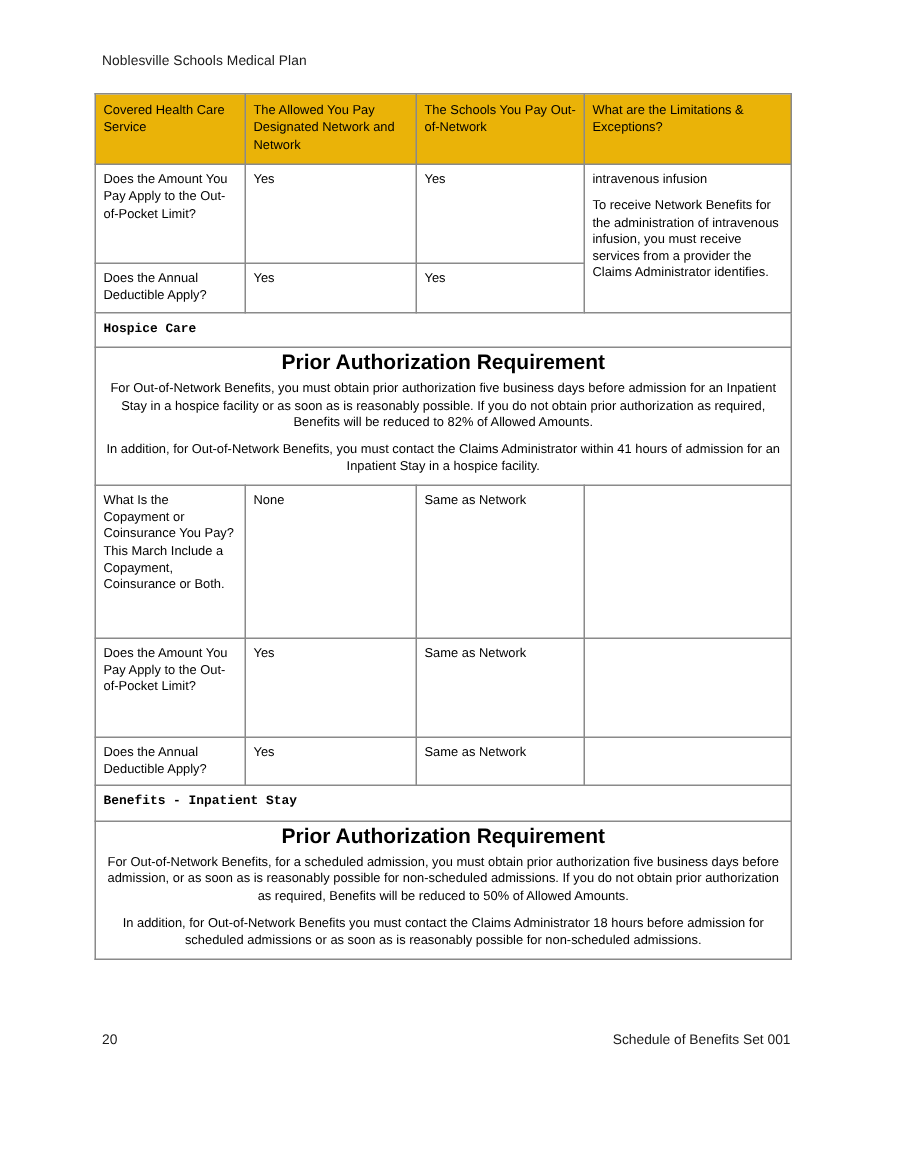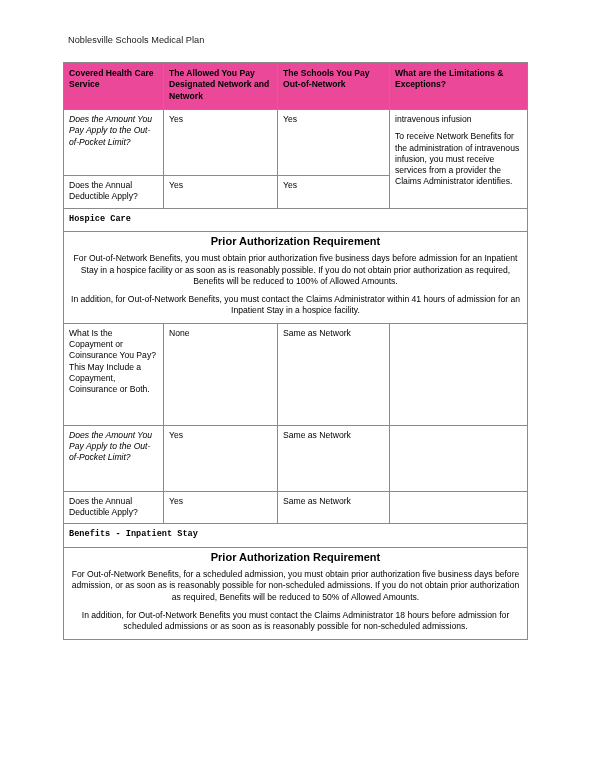"Covered Health Care Service" .sob-table th { background: #ec4899 -> #eab308; font-weight: bold -> normal }
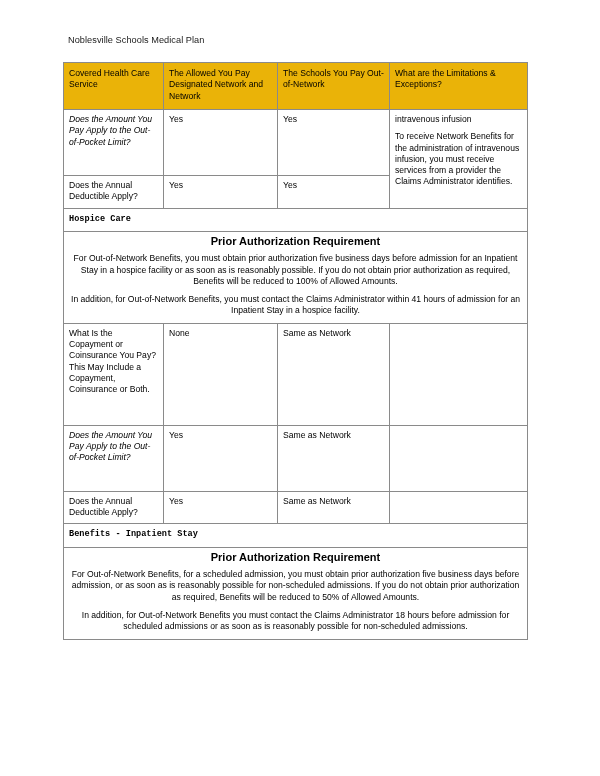"Does the Amount You Pay" .cell-tall-a { font-style: italic -> none }
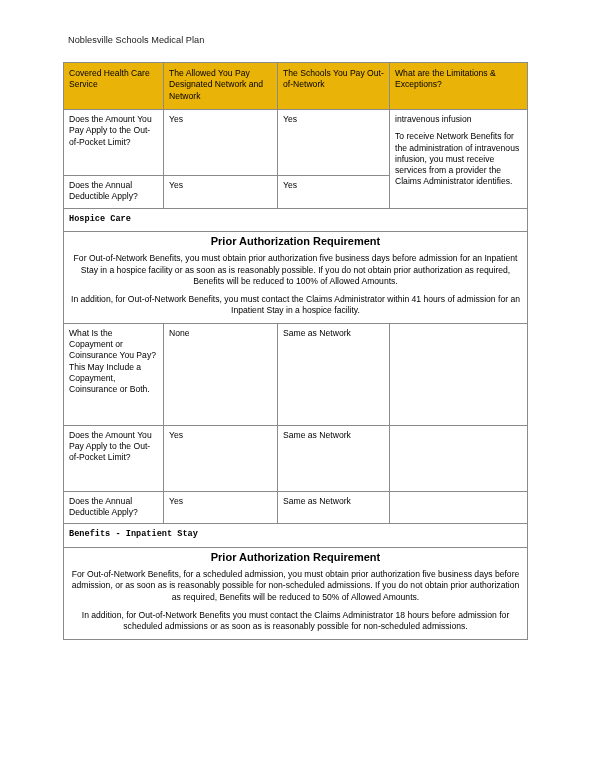"Prior Authorization Requirement" .pa-title { font-size: 11px -> 14px }
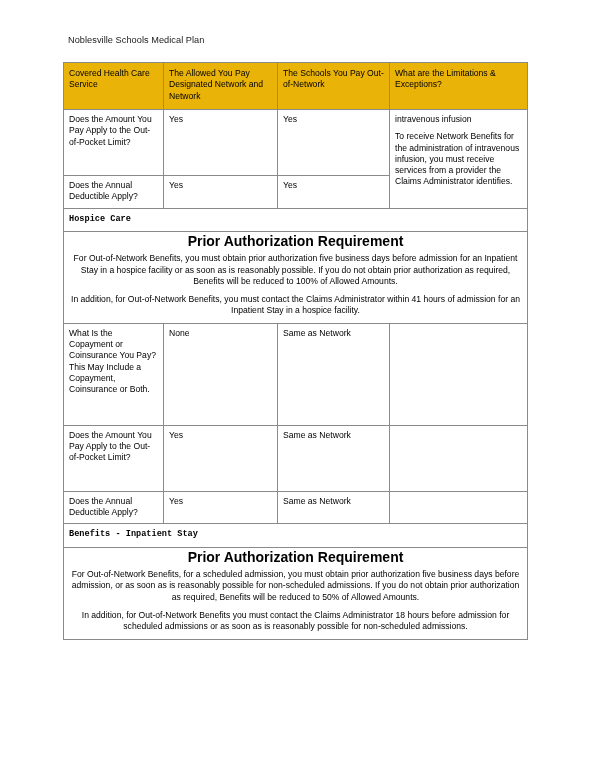"For Out-of-Network Benefits, you must" p.pa-para { text: 100% -> 82% }
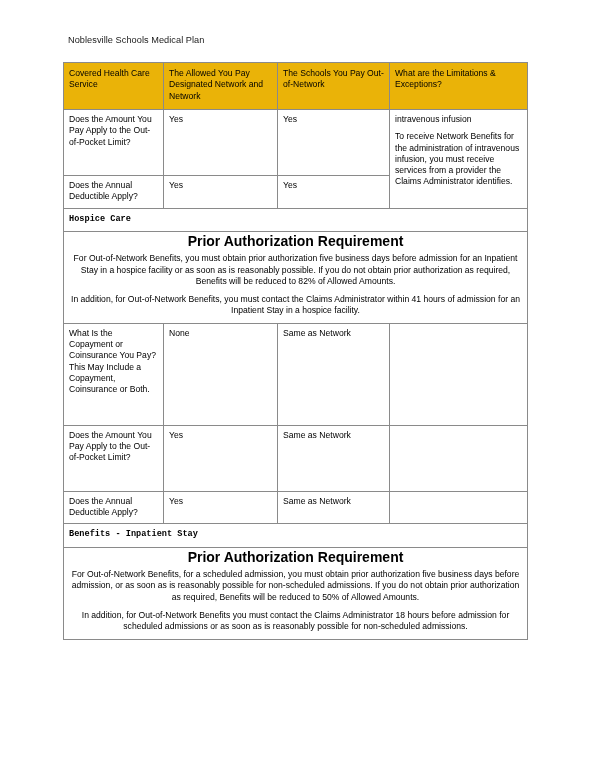"What Is the Copayment or" td { text: May -> March }
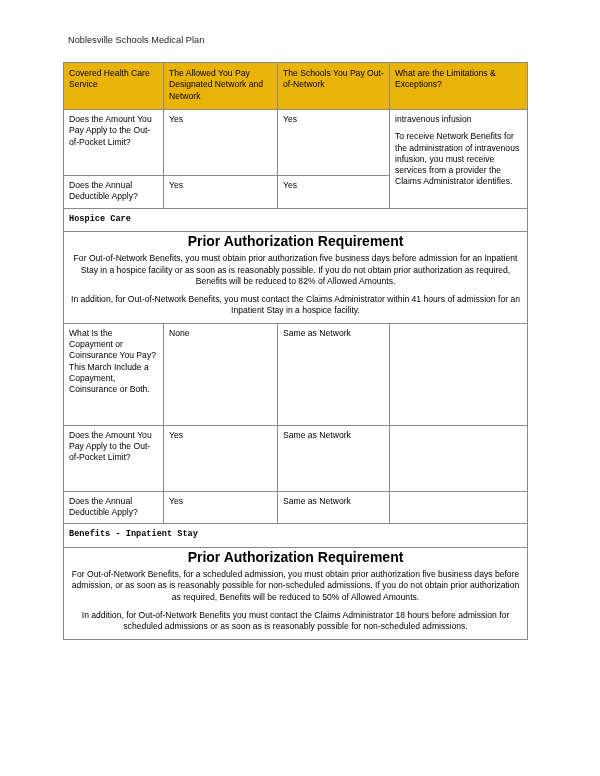"20" div.footer { html: none -> <div> <span>20</span> <span>Schedule of Benefits Set 001</span> </div> }
